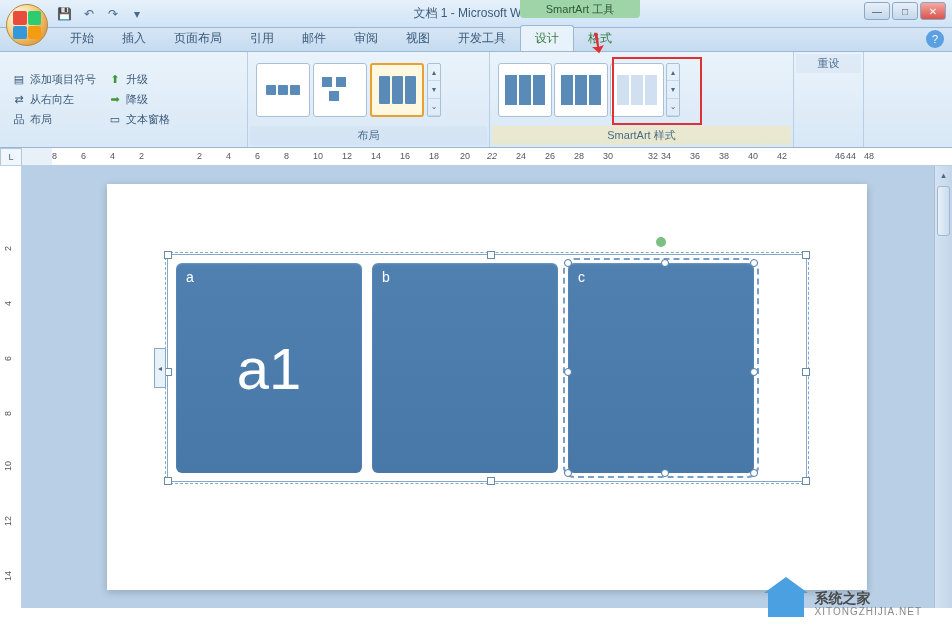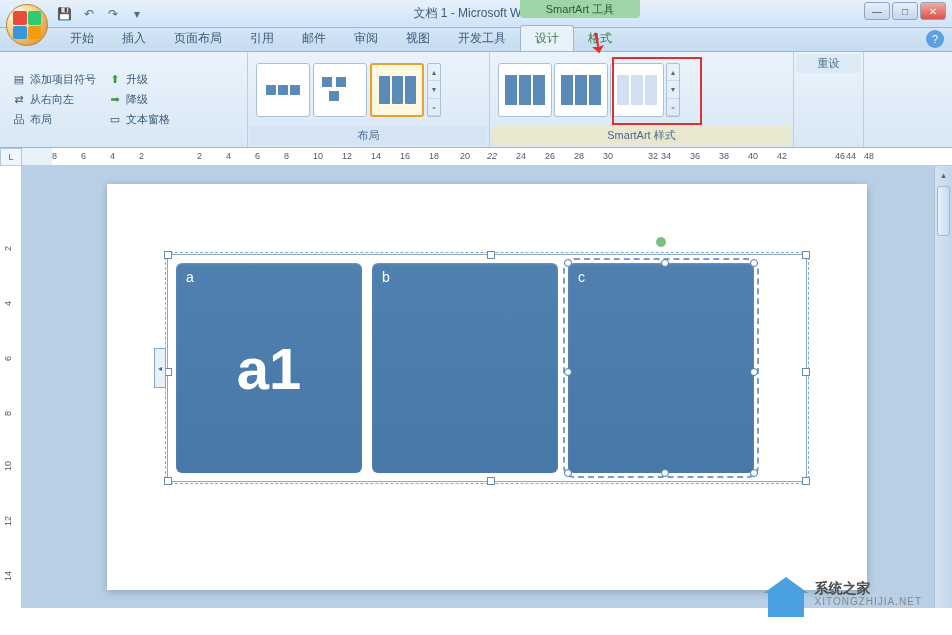"a1" .sa-box-main { font-weight: 700 -> 400 }
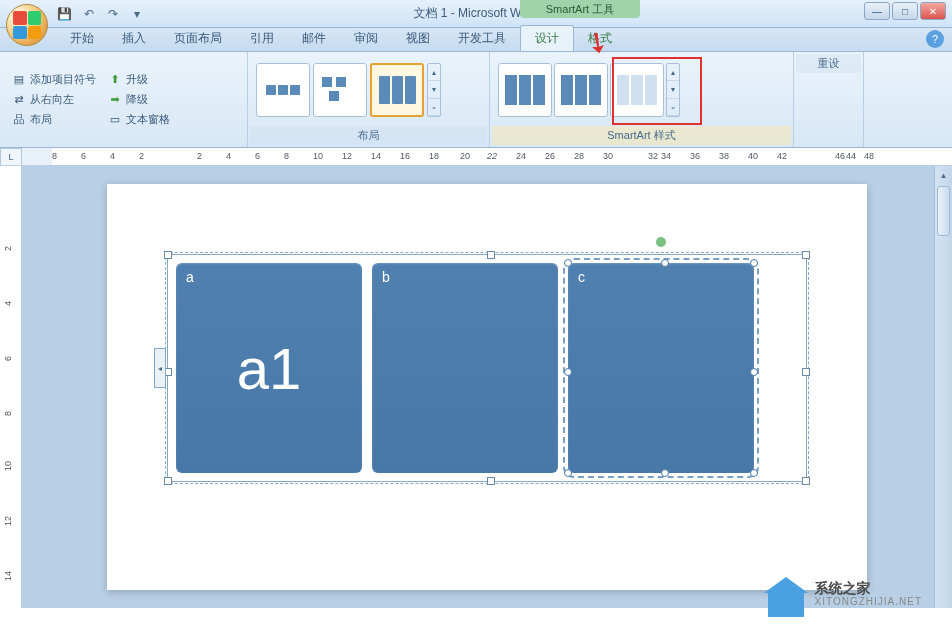"系统之家" .watermark { align-items: flex-start -> flex-end }
